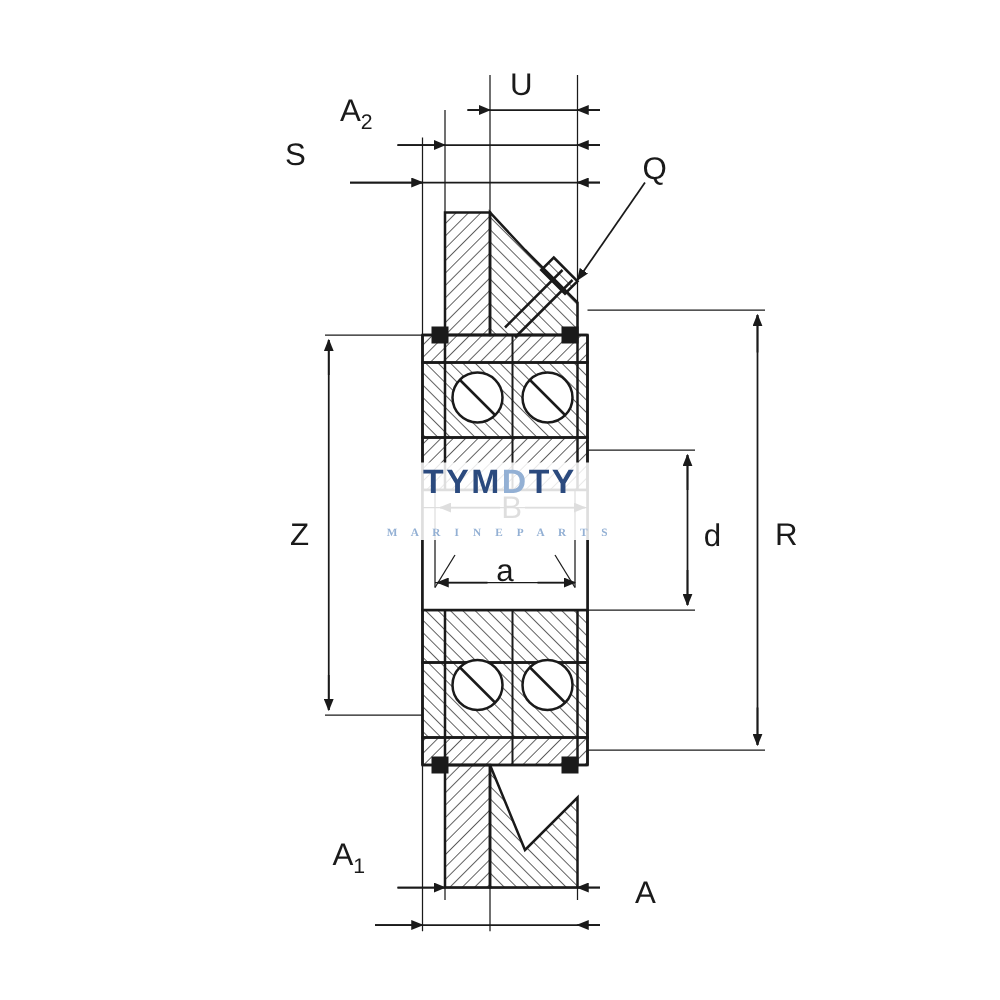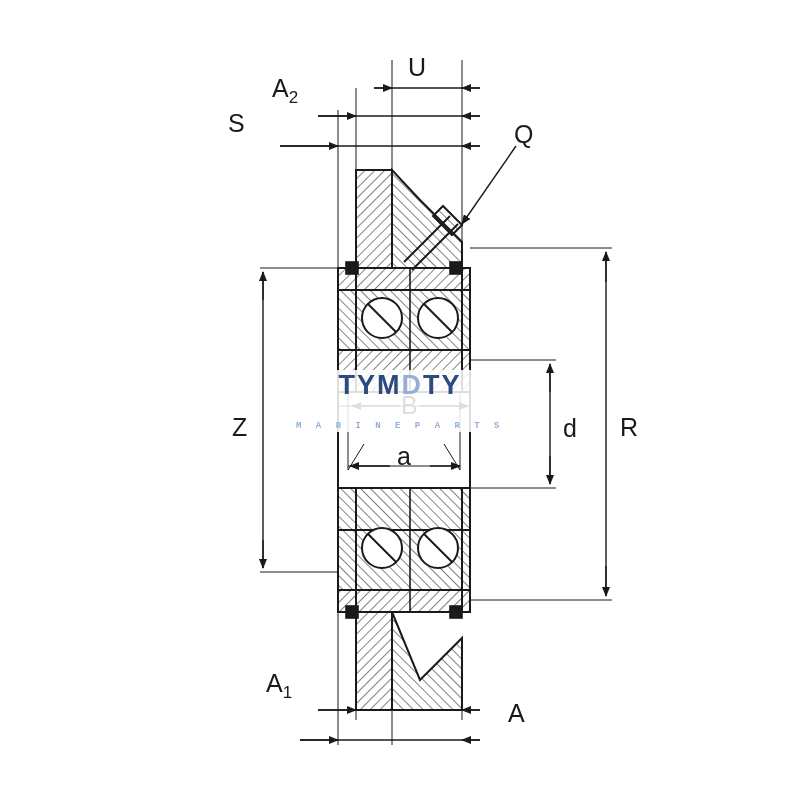"M A R I N" .wm-sub { font-family: Liberation Mono, monospace -> Liberation Serif, serif }
